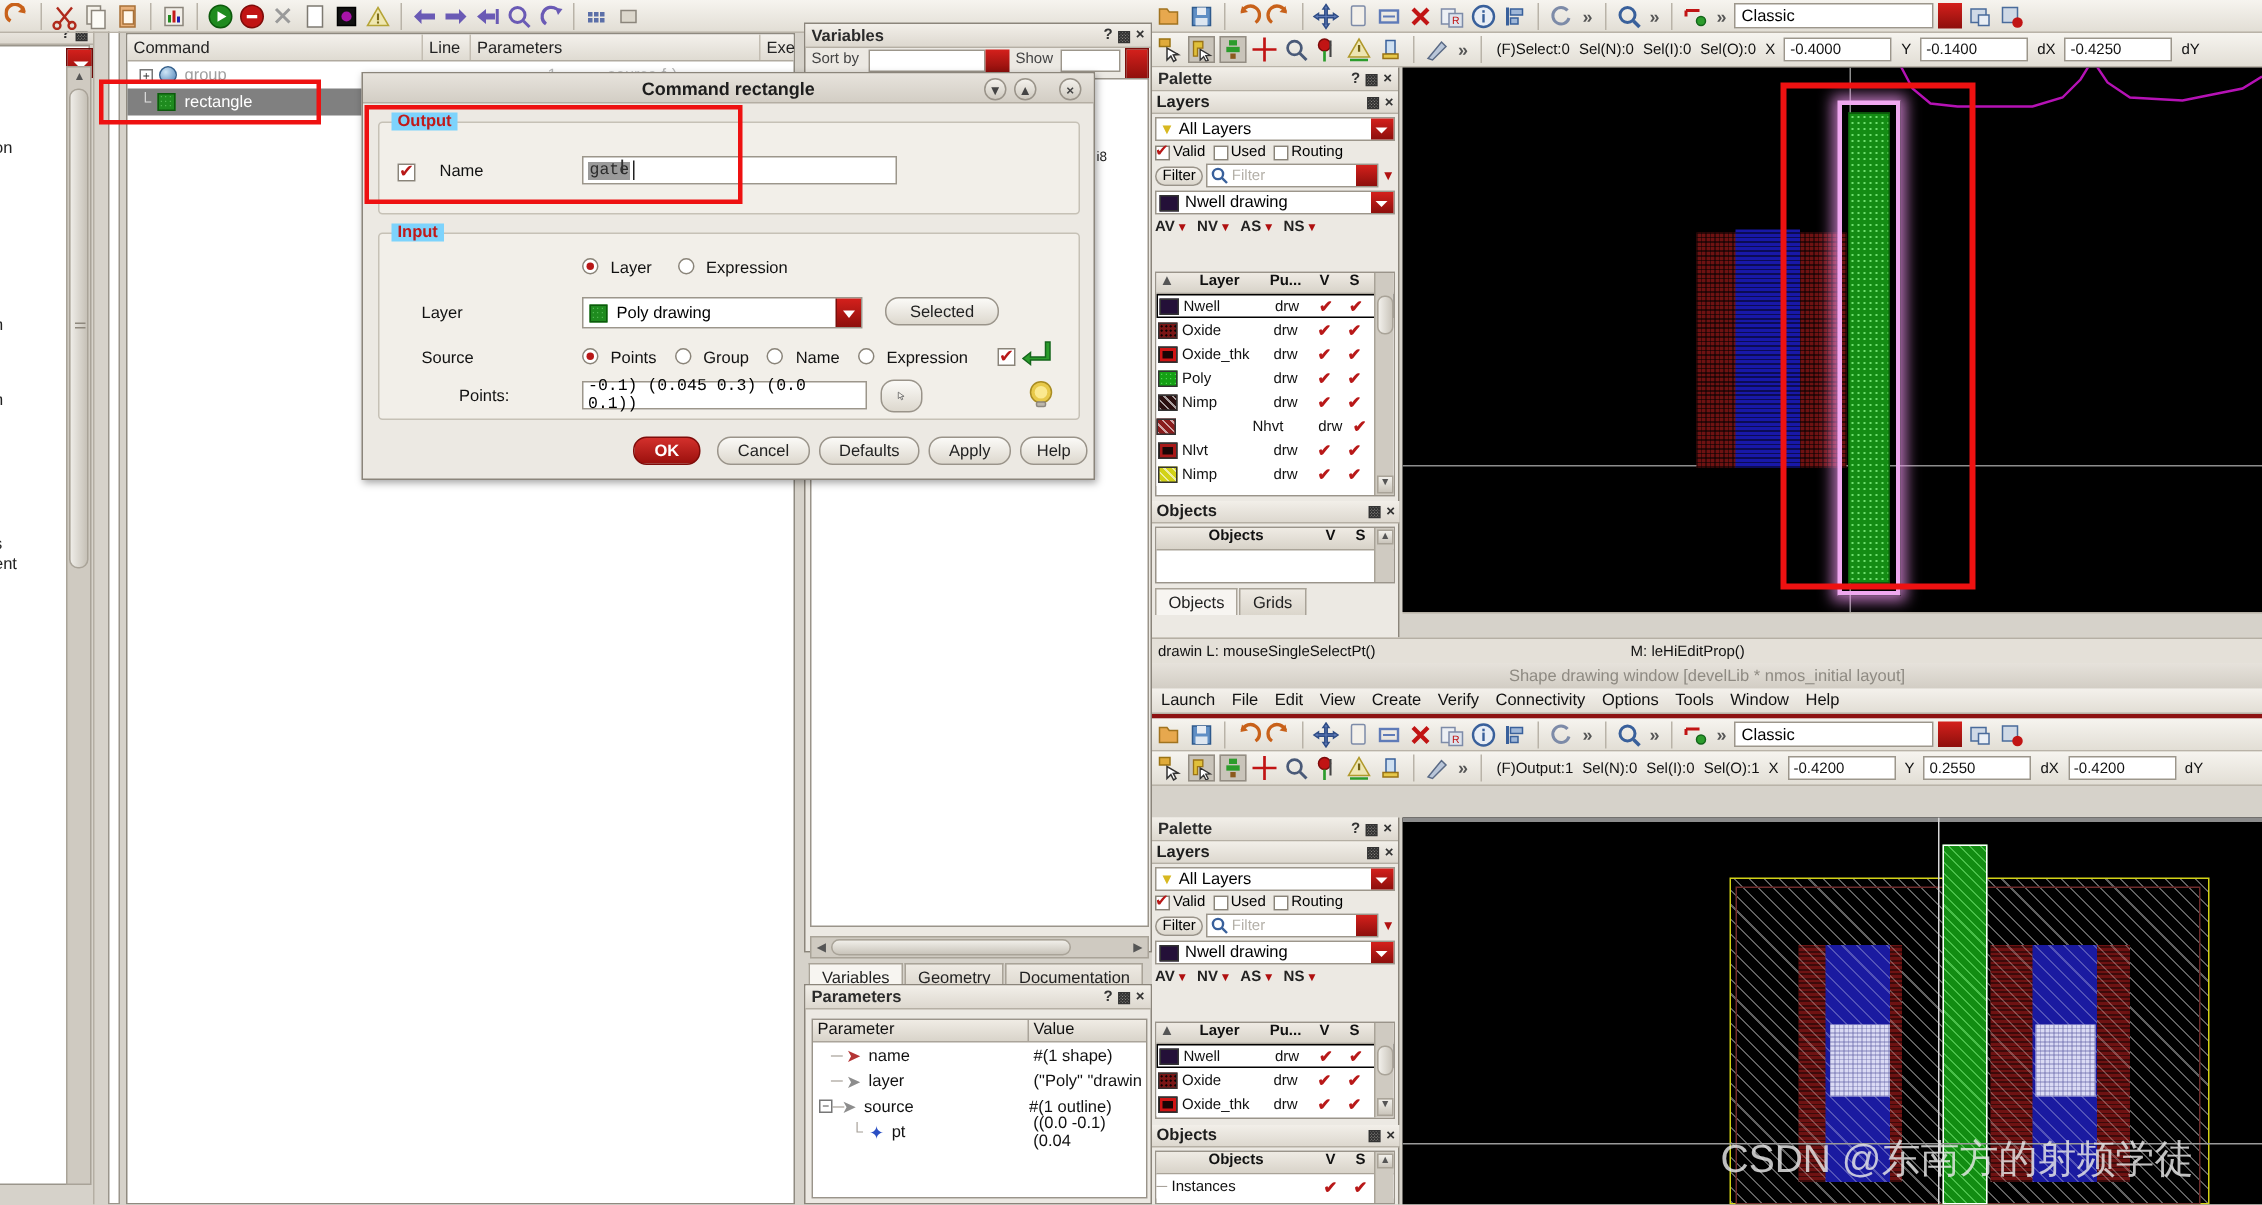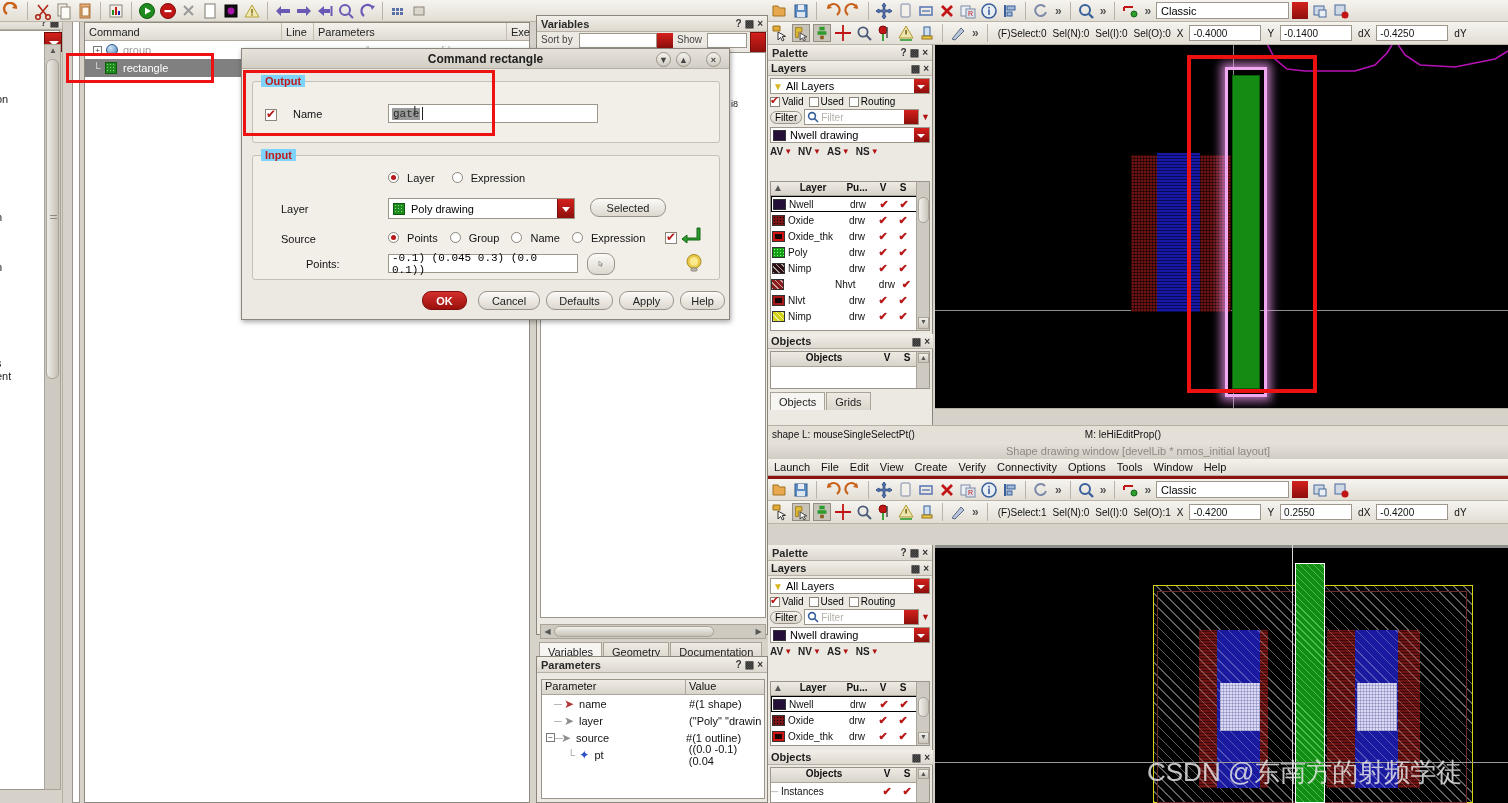"shape L: mouseSingleSelectPt()" span { text: shape -> drawin }
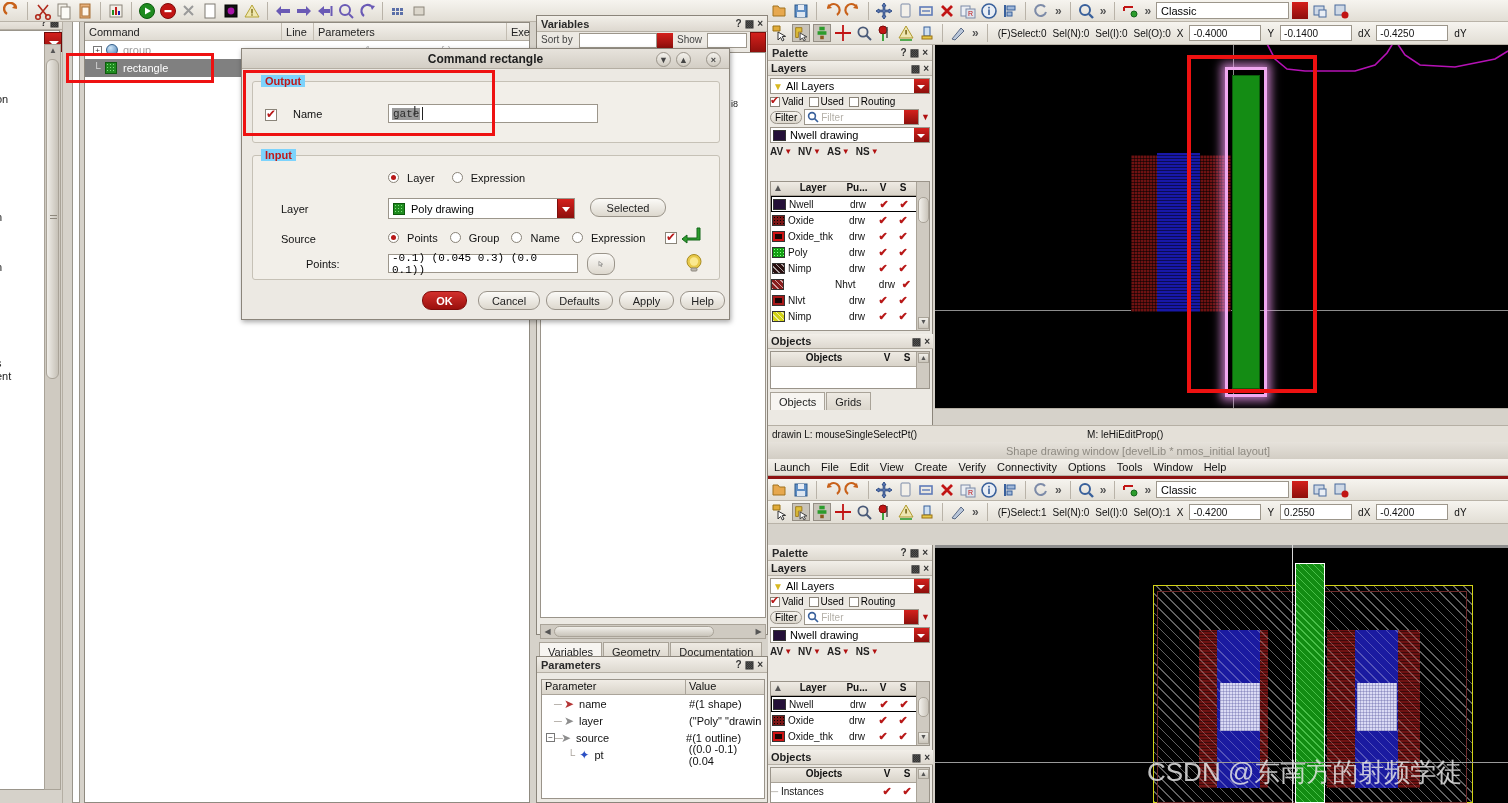"(F)Select:1" span { text: Select:1 -> Output:1 }
